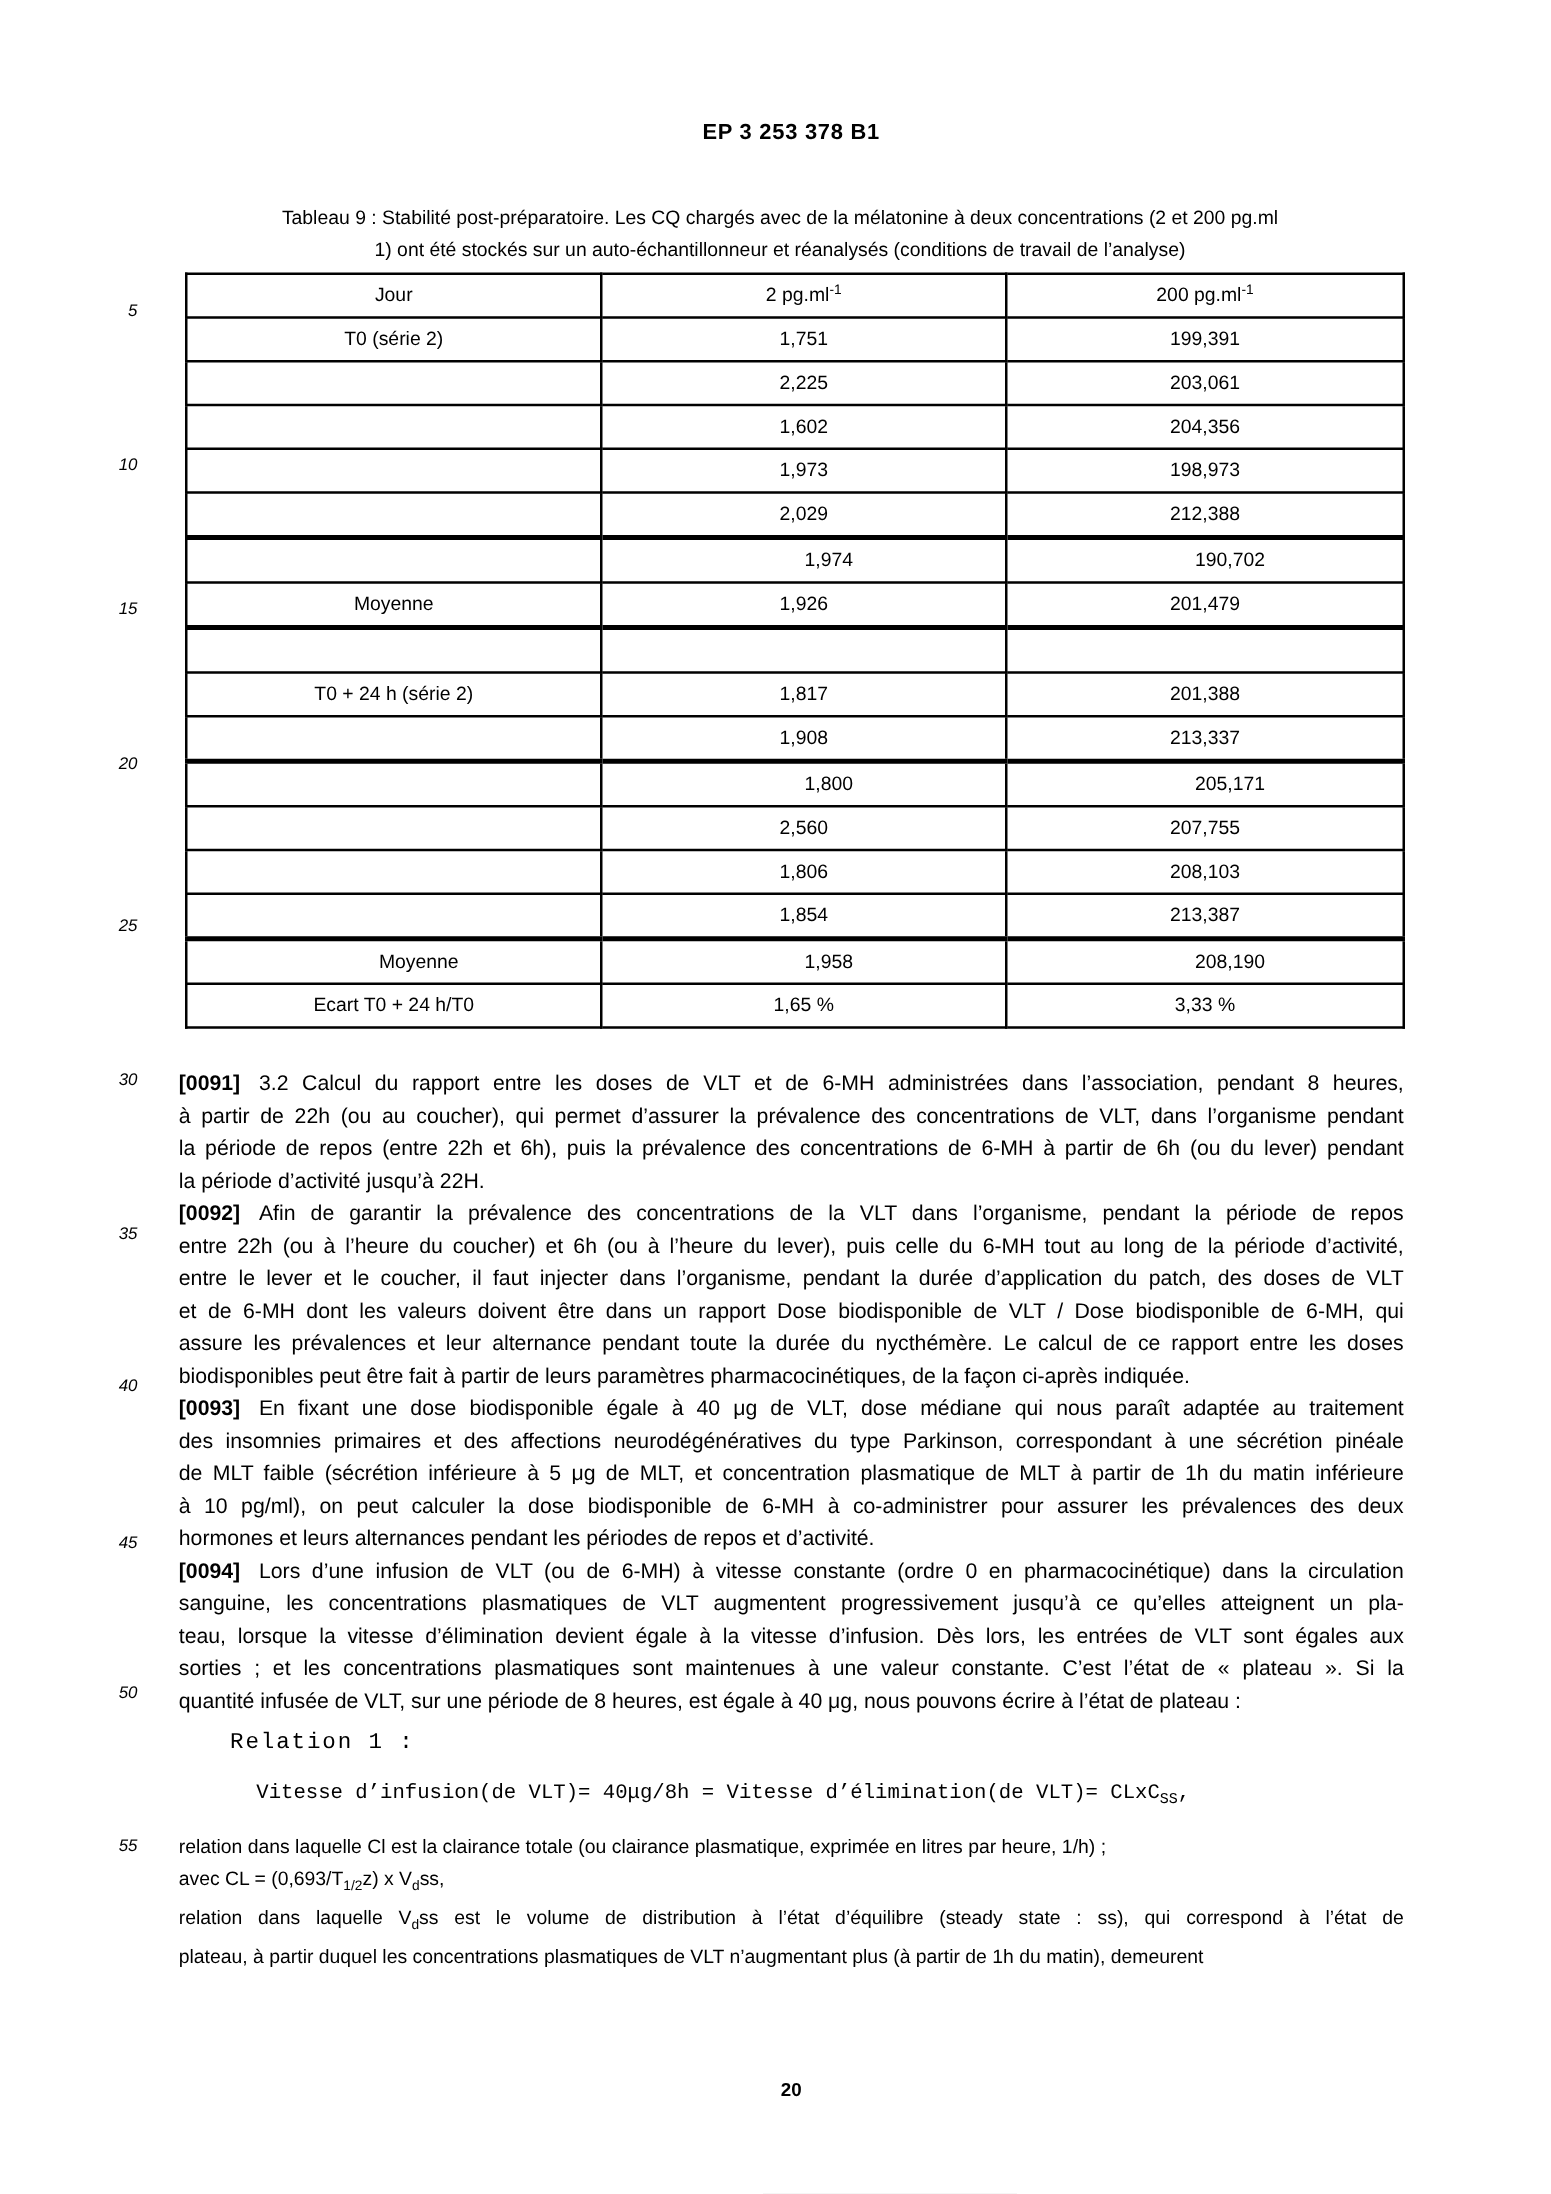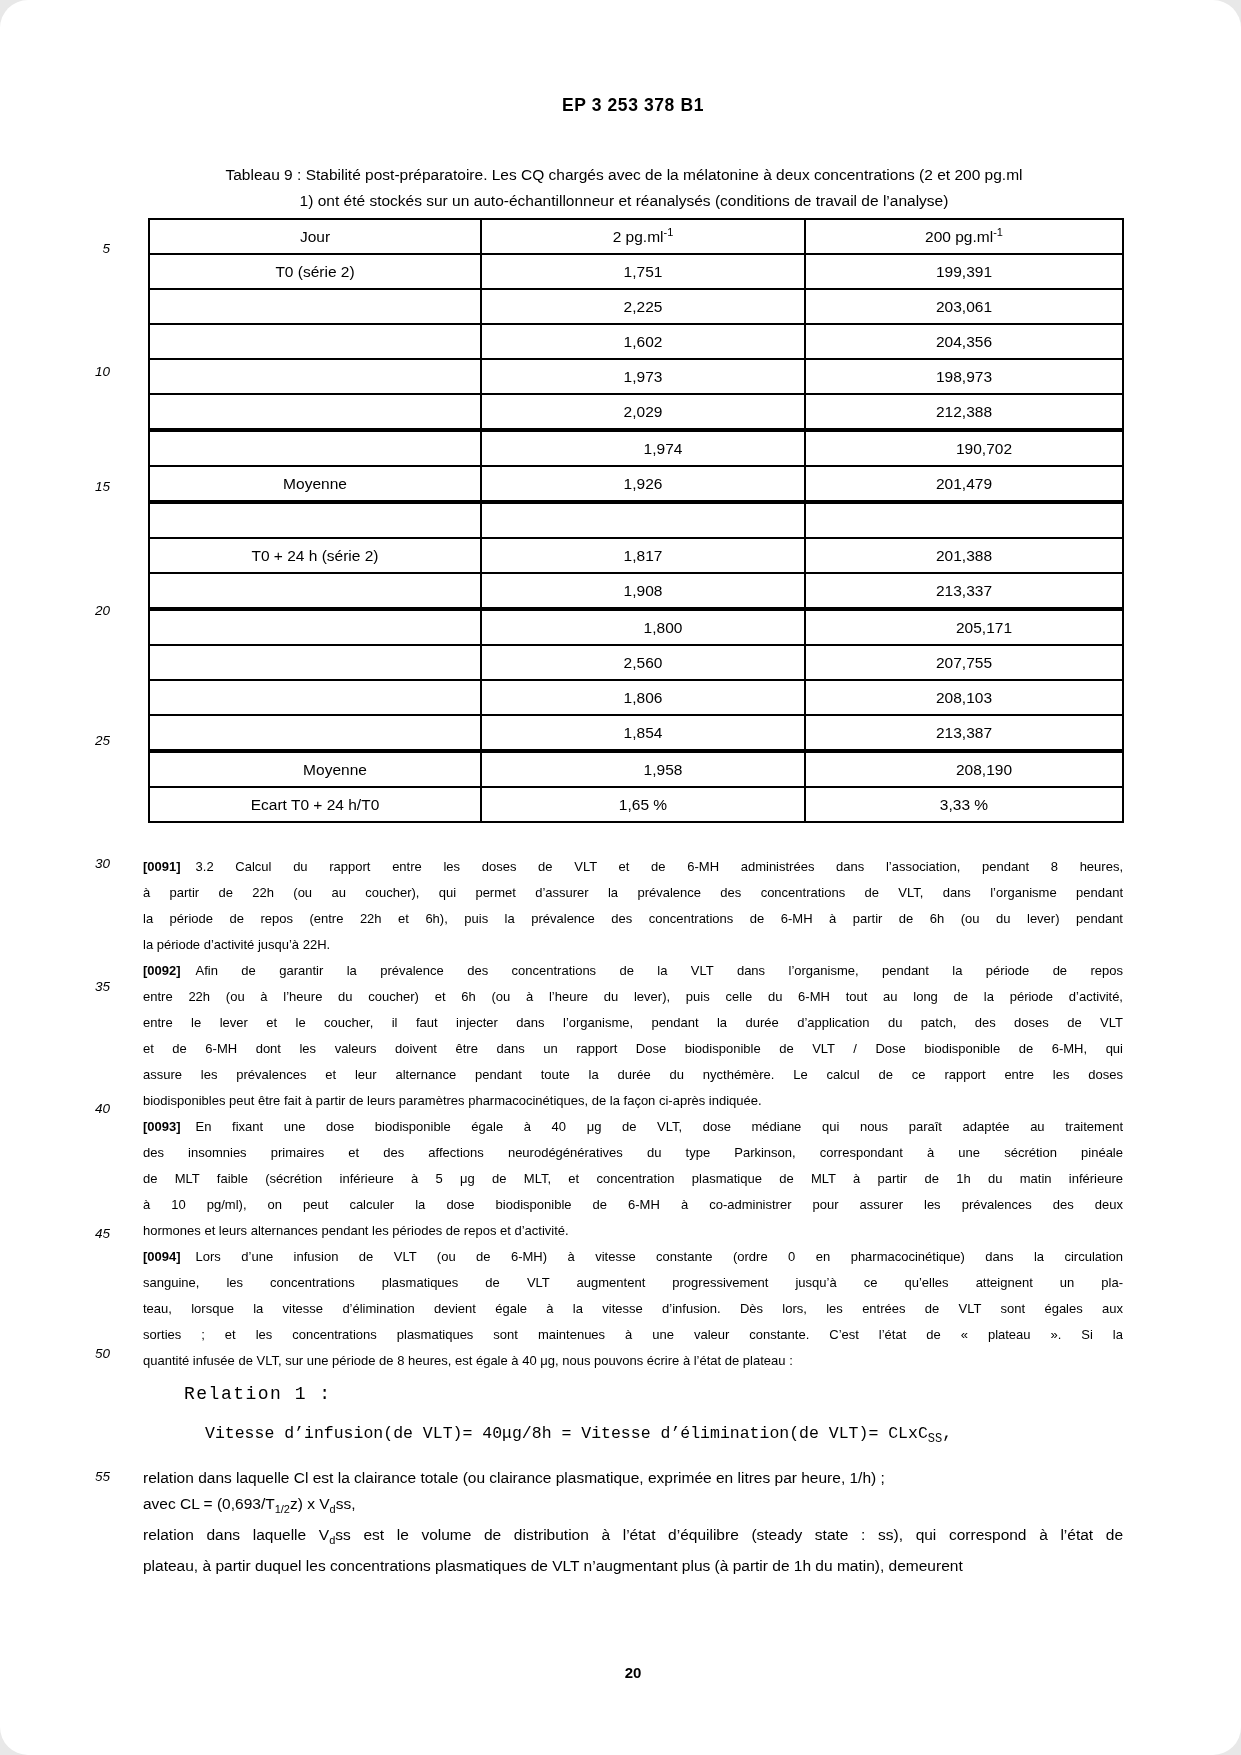"EP 3 253 378 B1" .page { border-radius: 28px -> none }
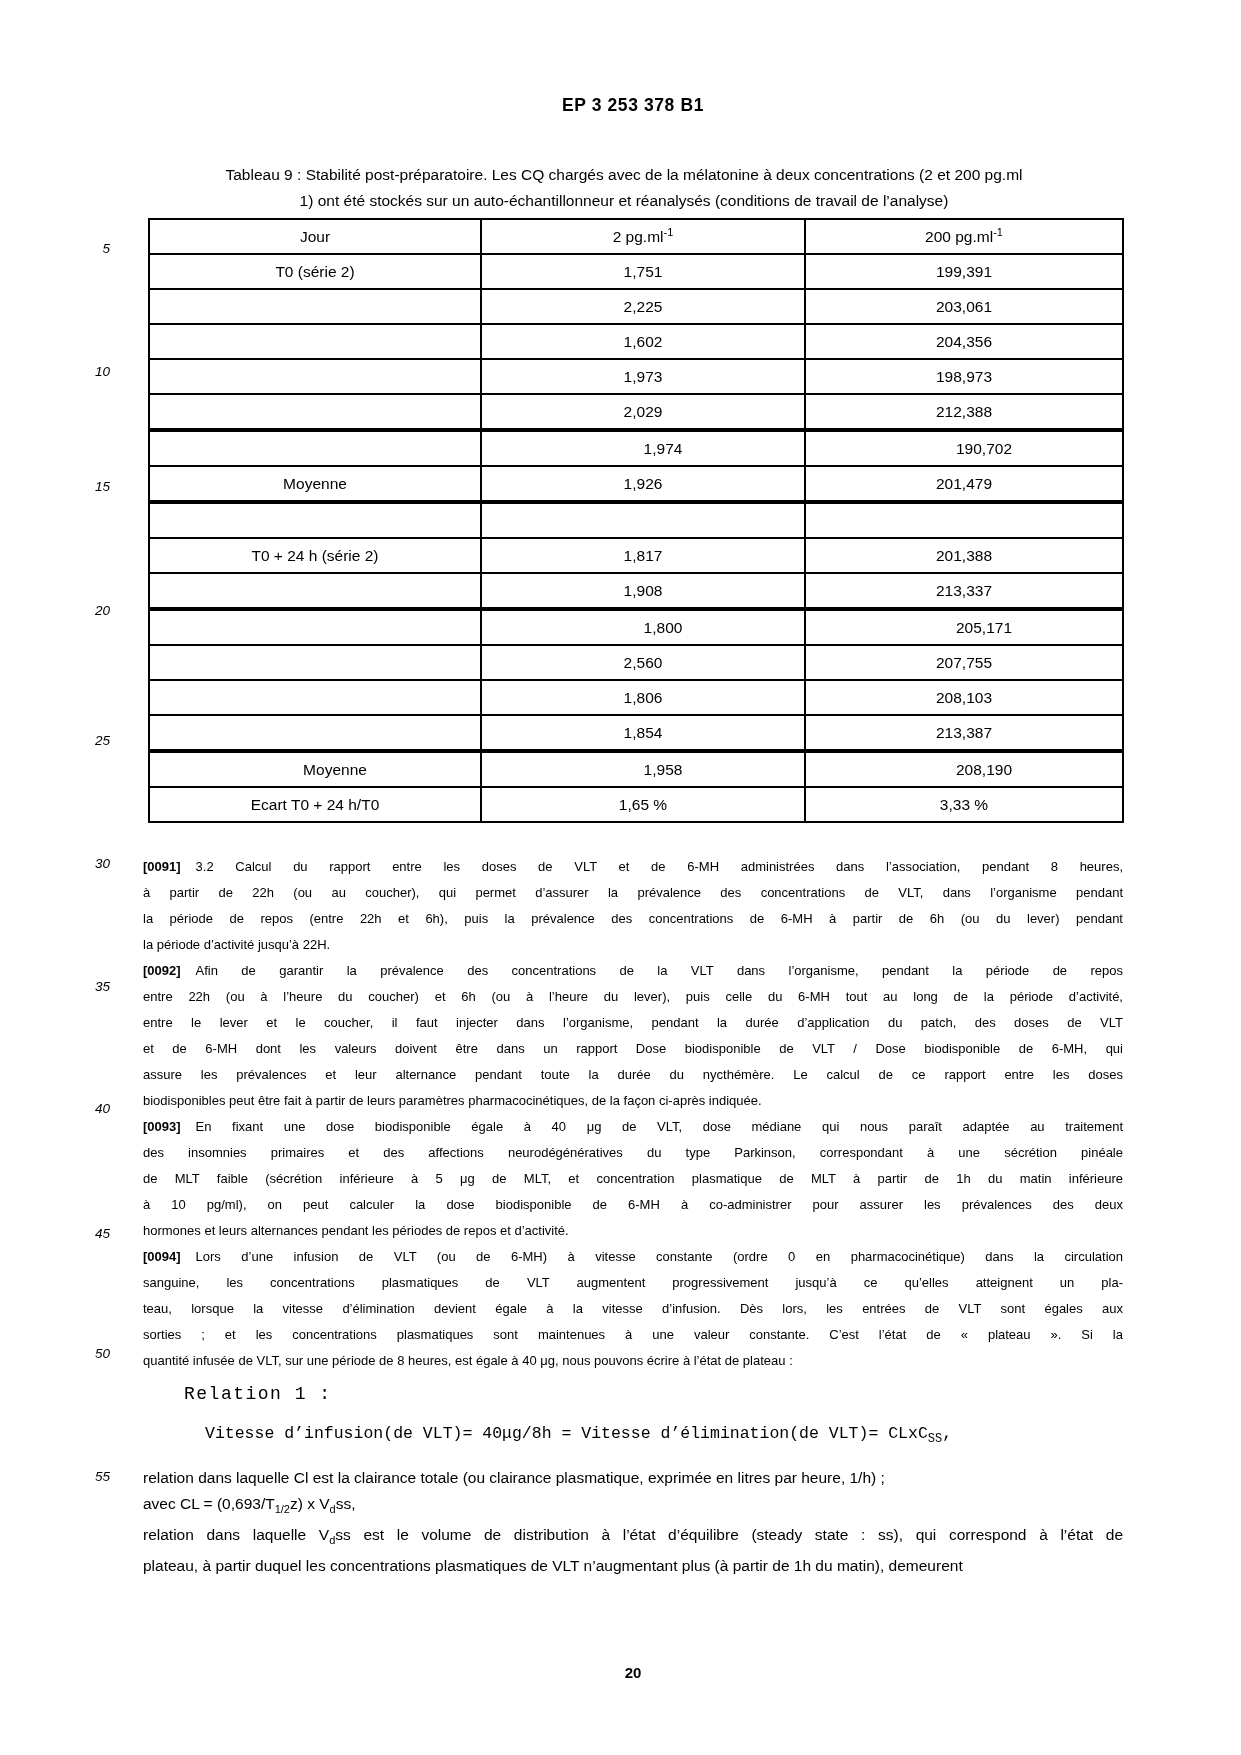"[0091] 3.2 Calcul du rapport" .body-text { font-size: 13px -> 17px }
